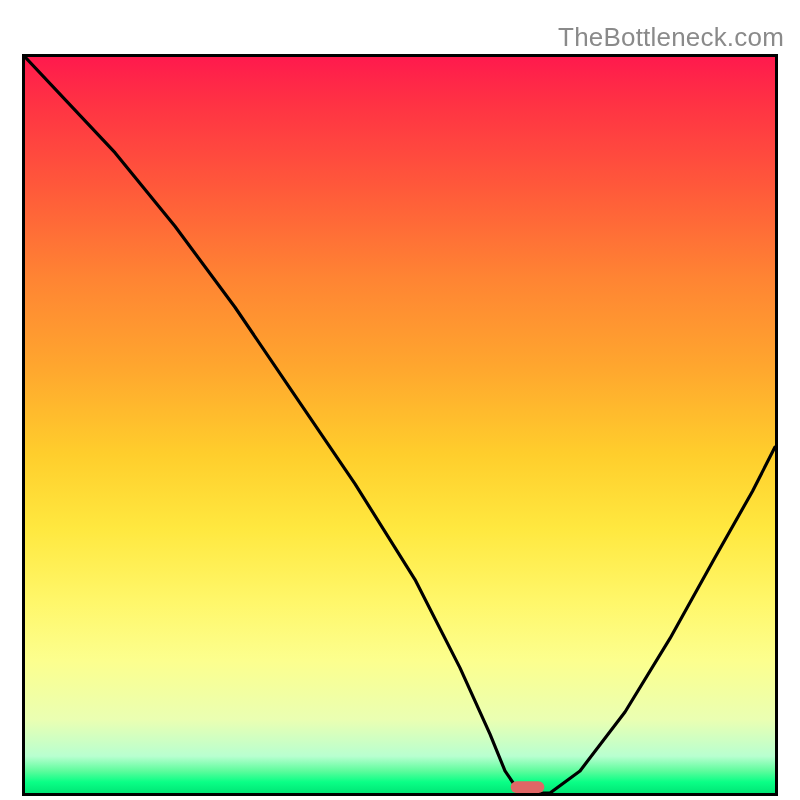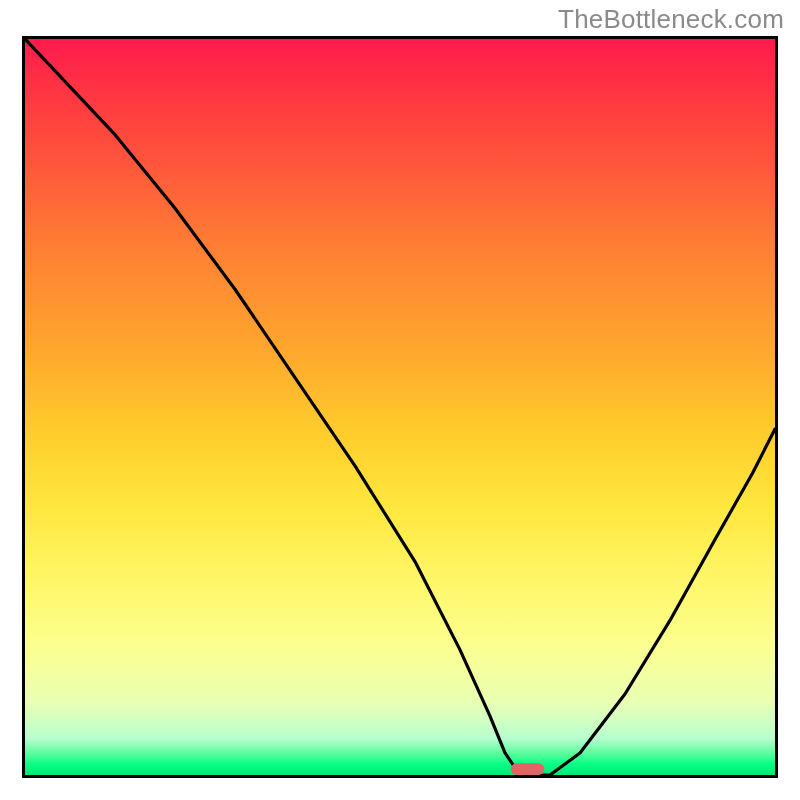"TheBottleneck.com" .chart-wrap { margin-top: none -> 18px }
